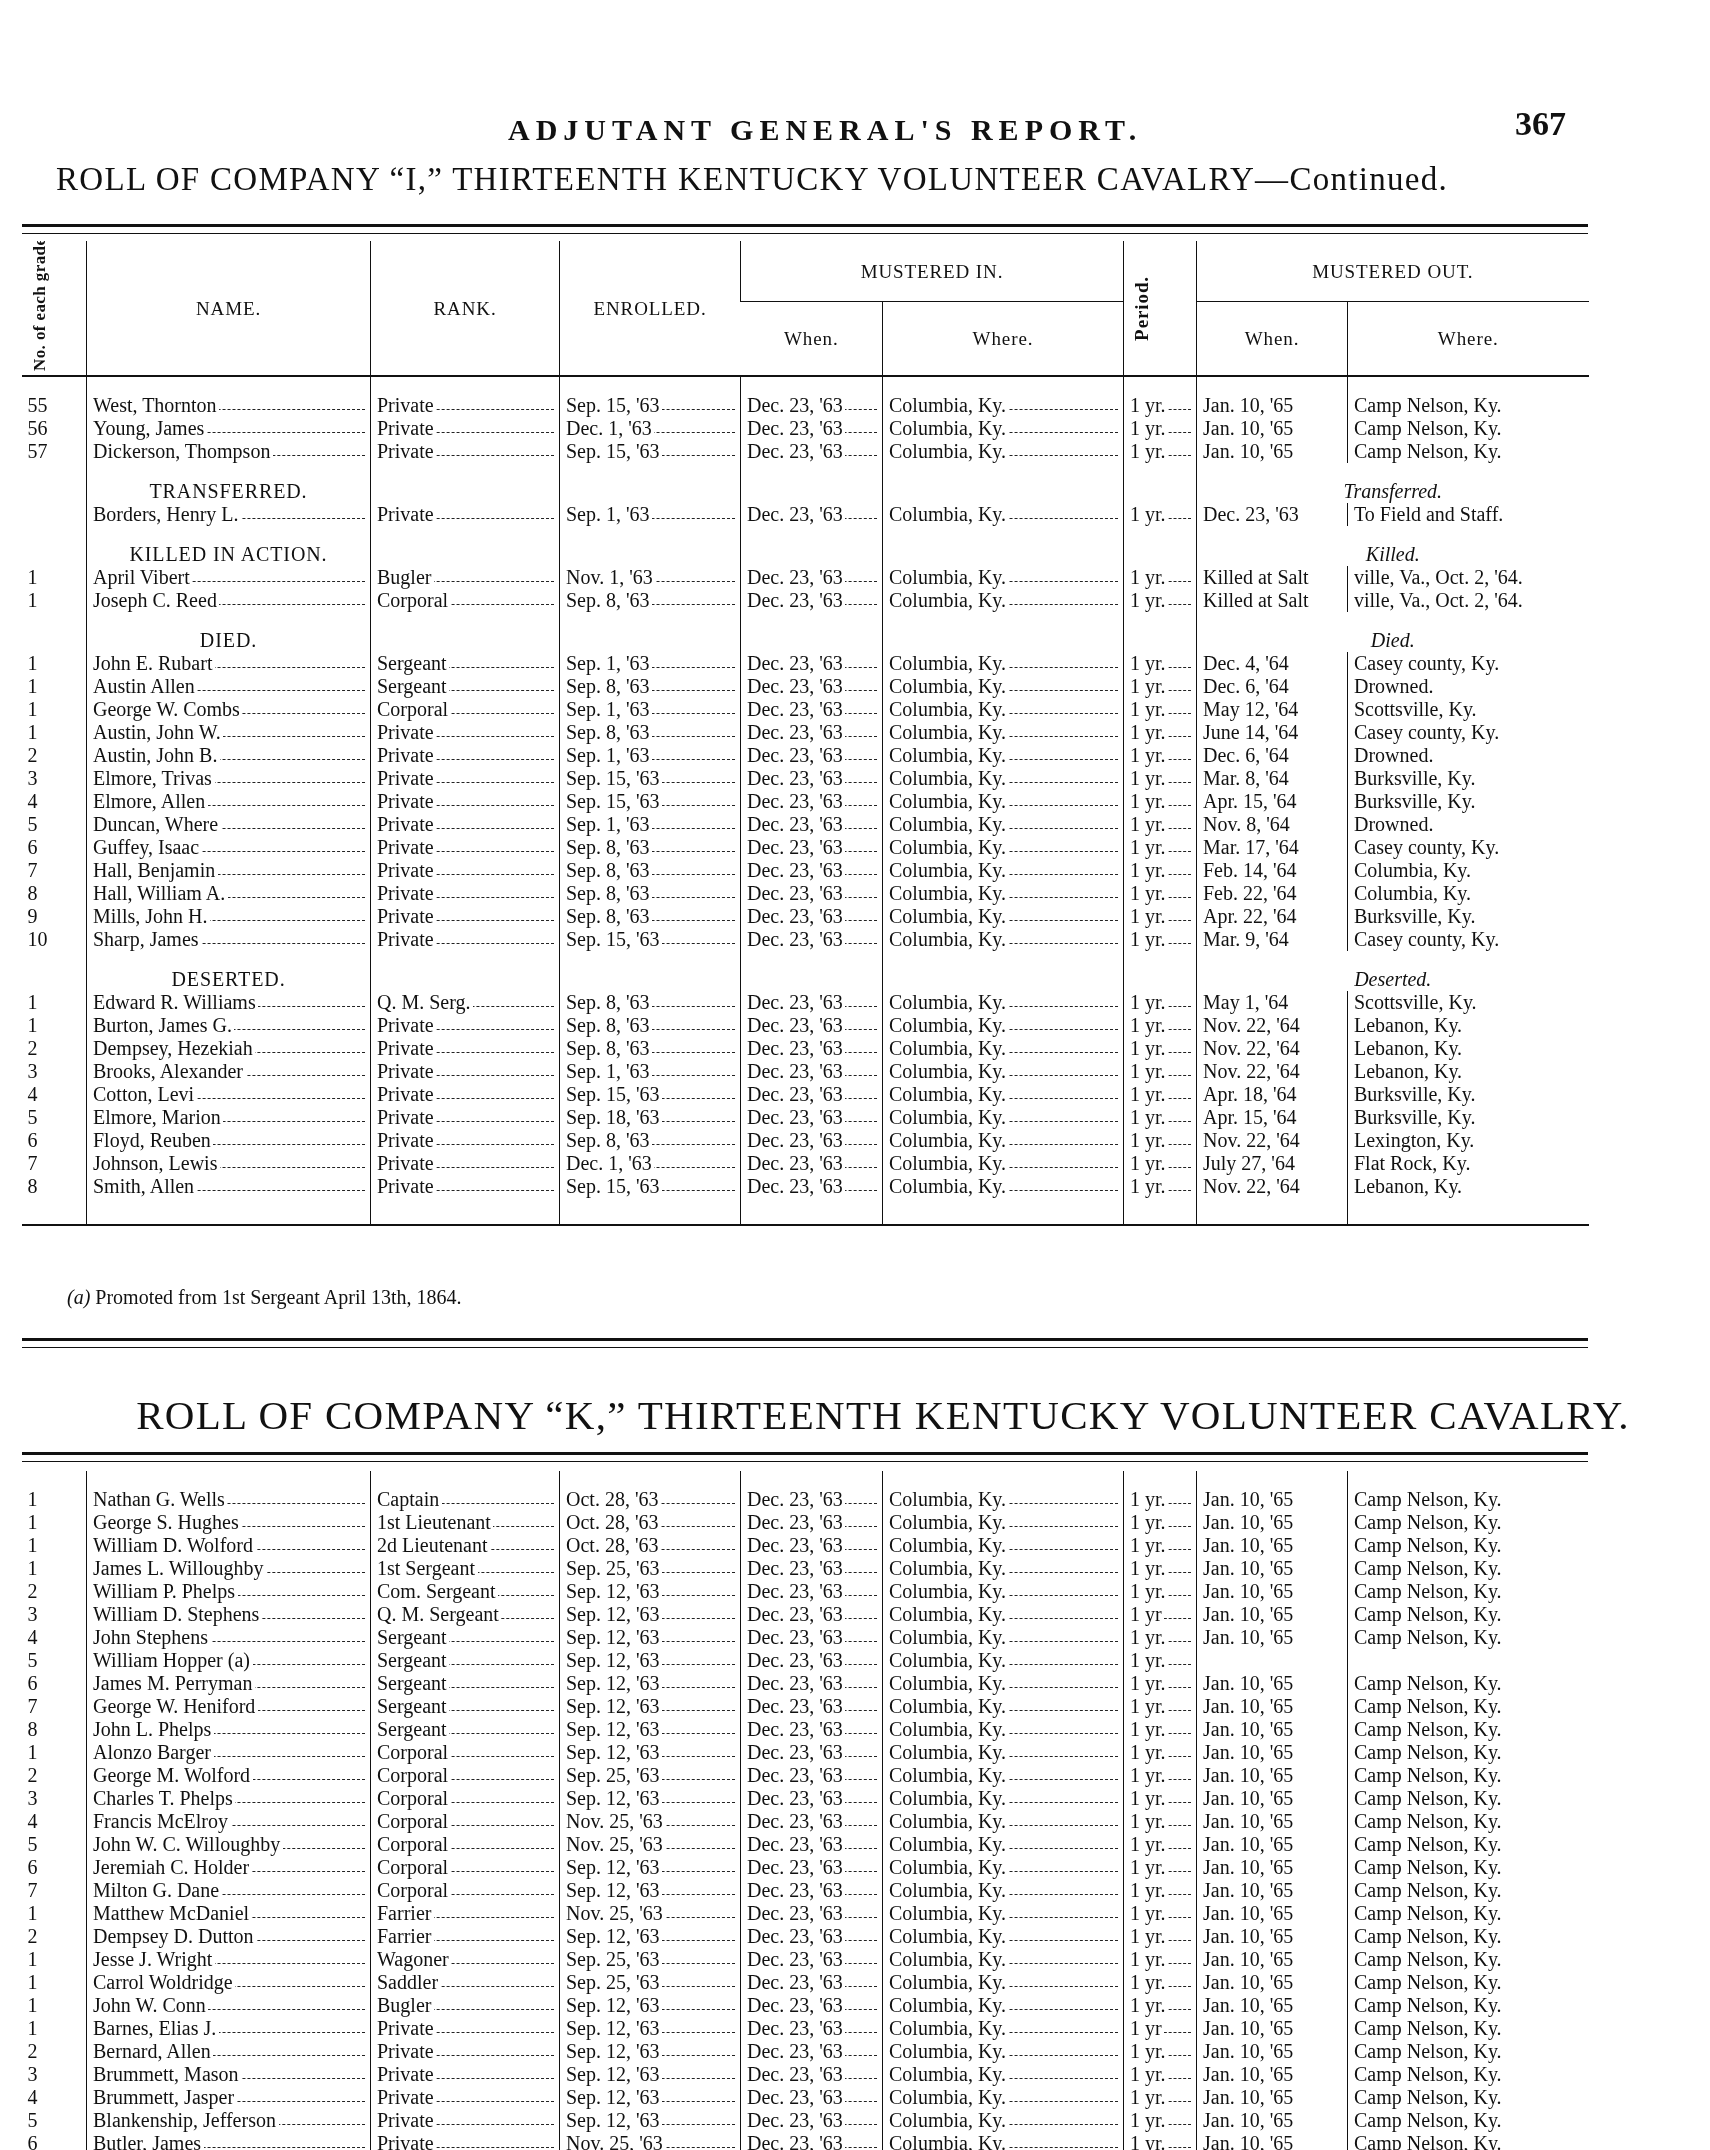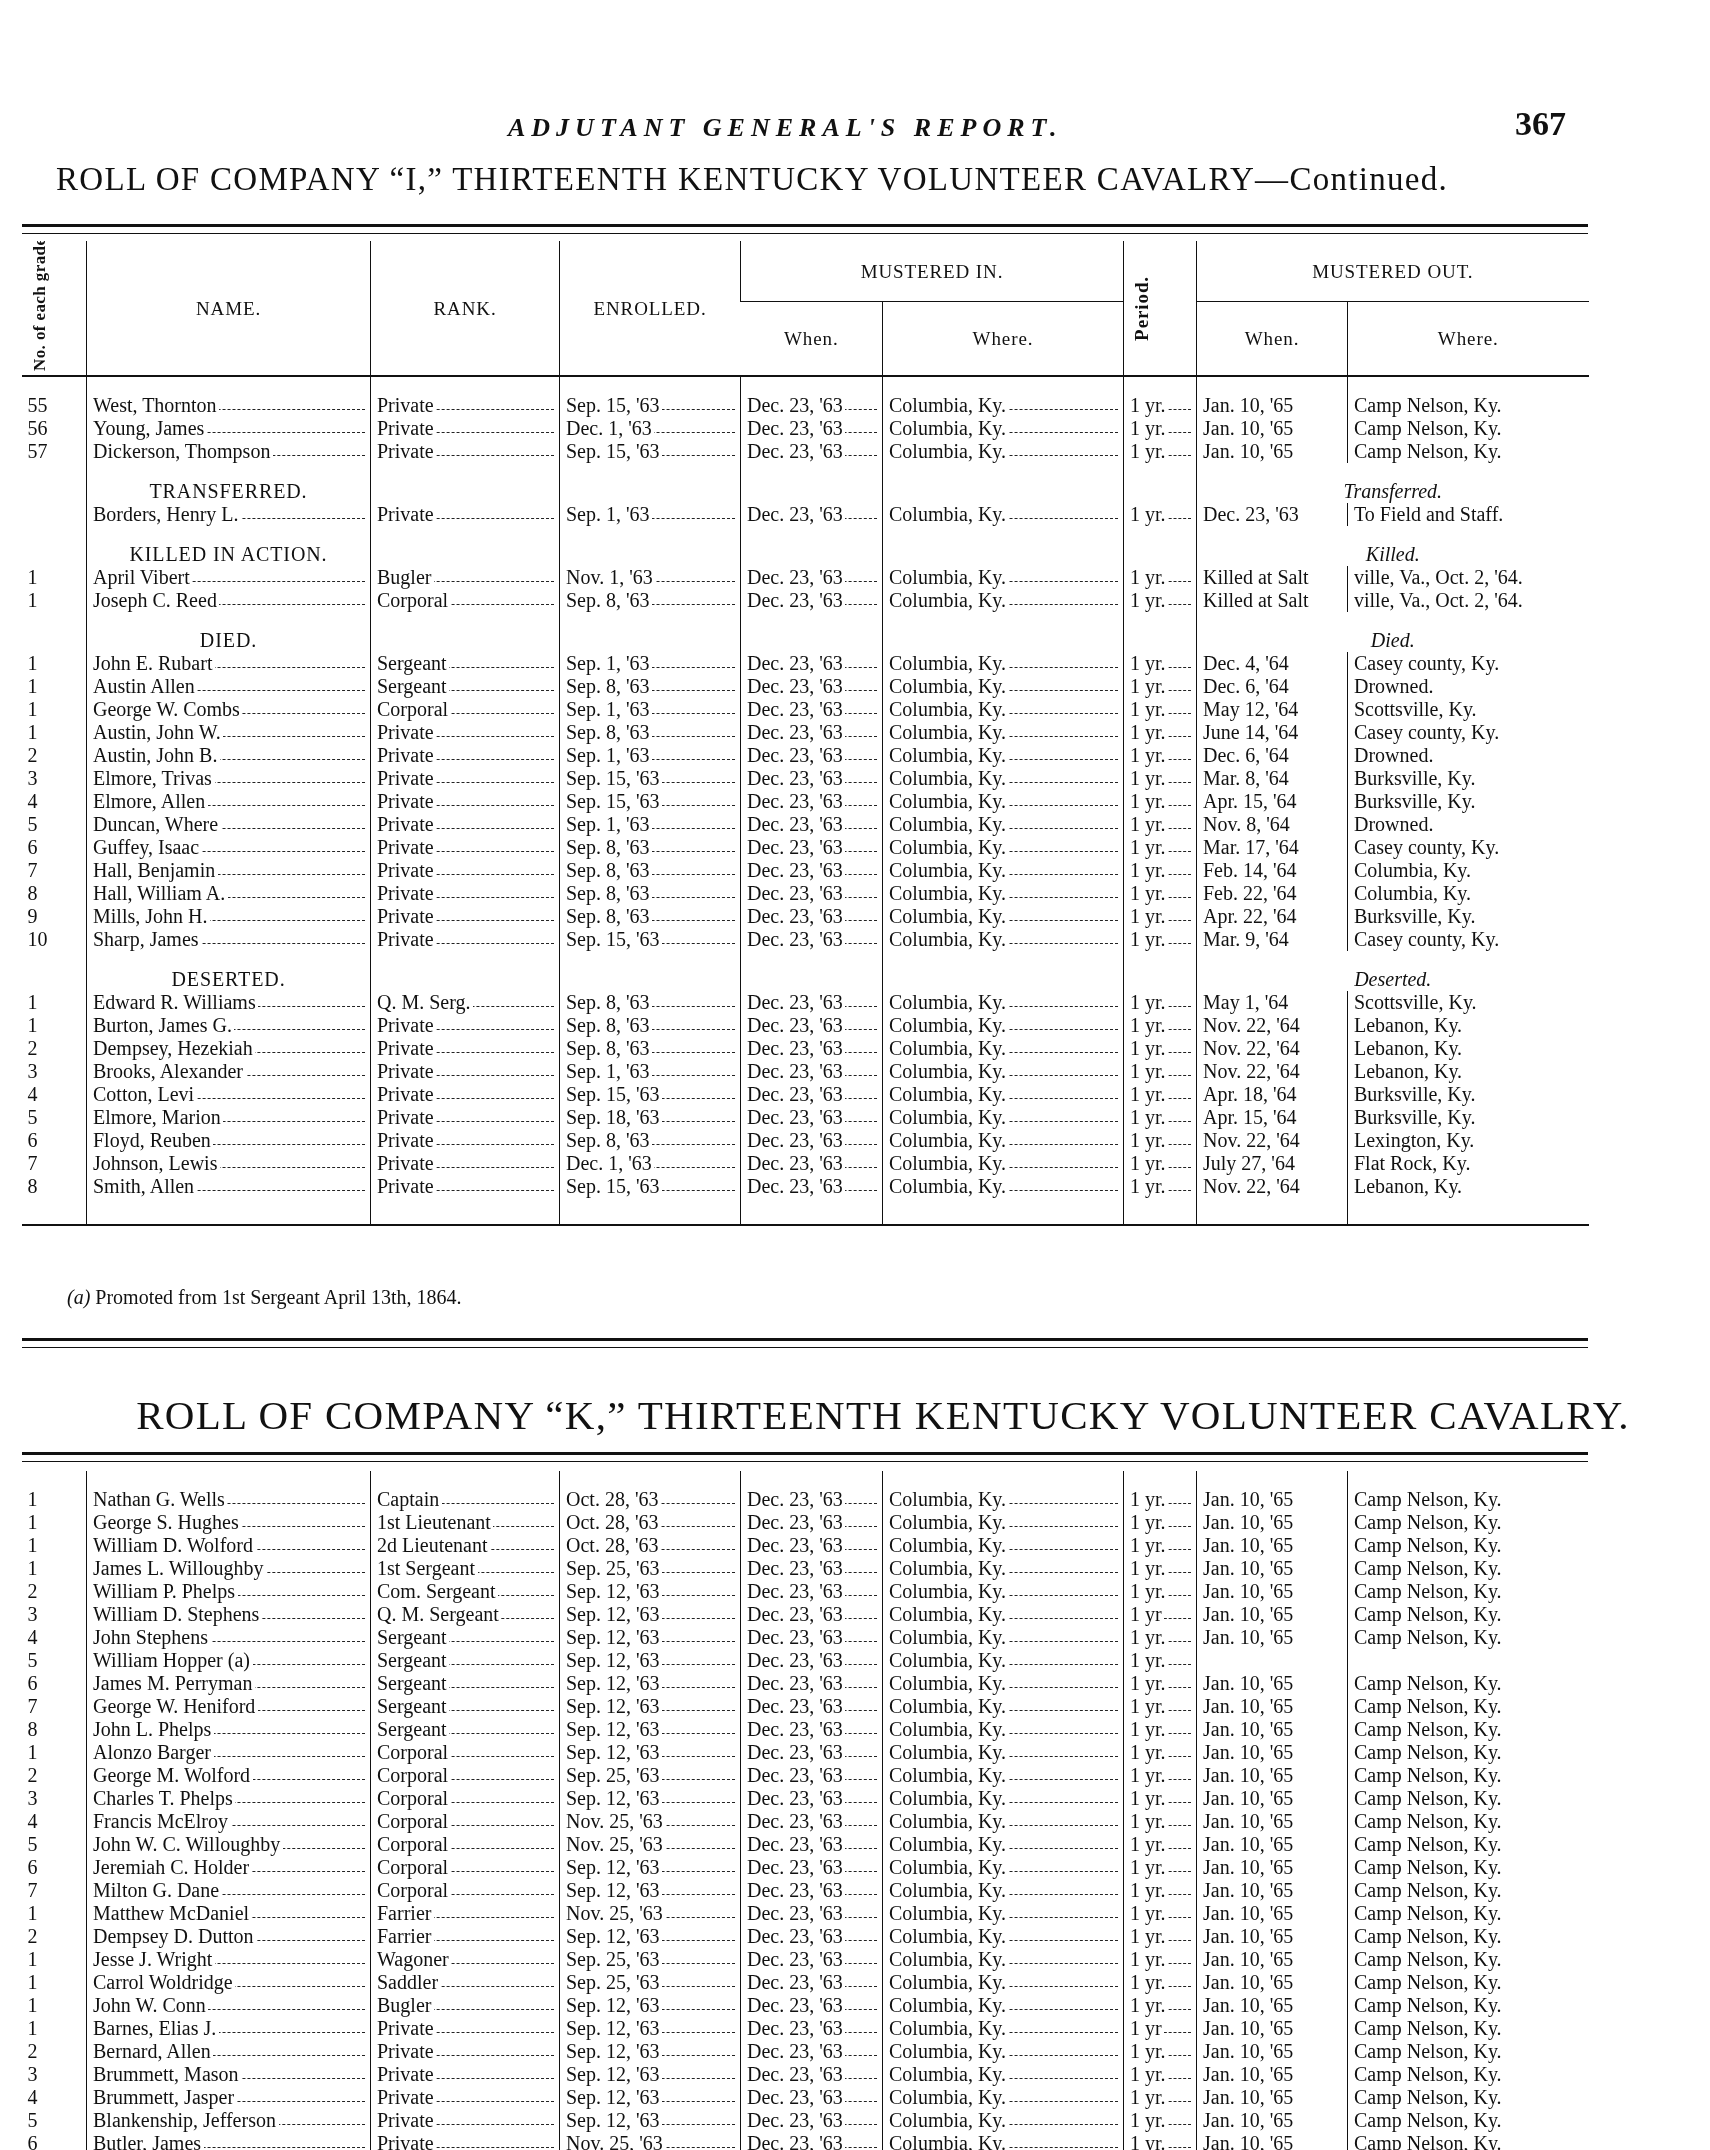"ADJUTANT GENERAL'S REPORT." .running-title { font-size: 26px -> 30px; font-style: italic -> none }
